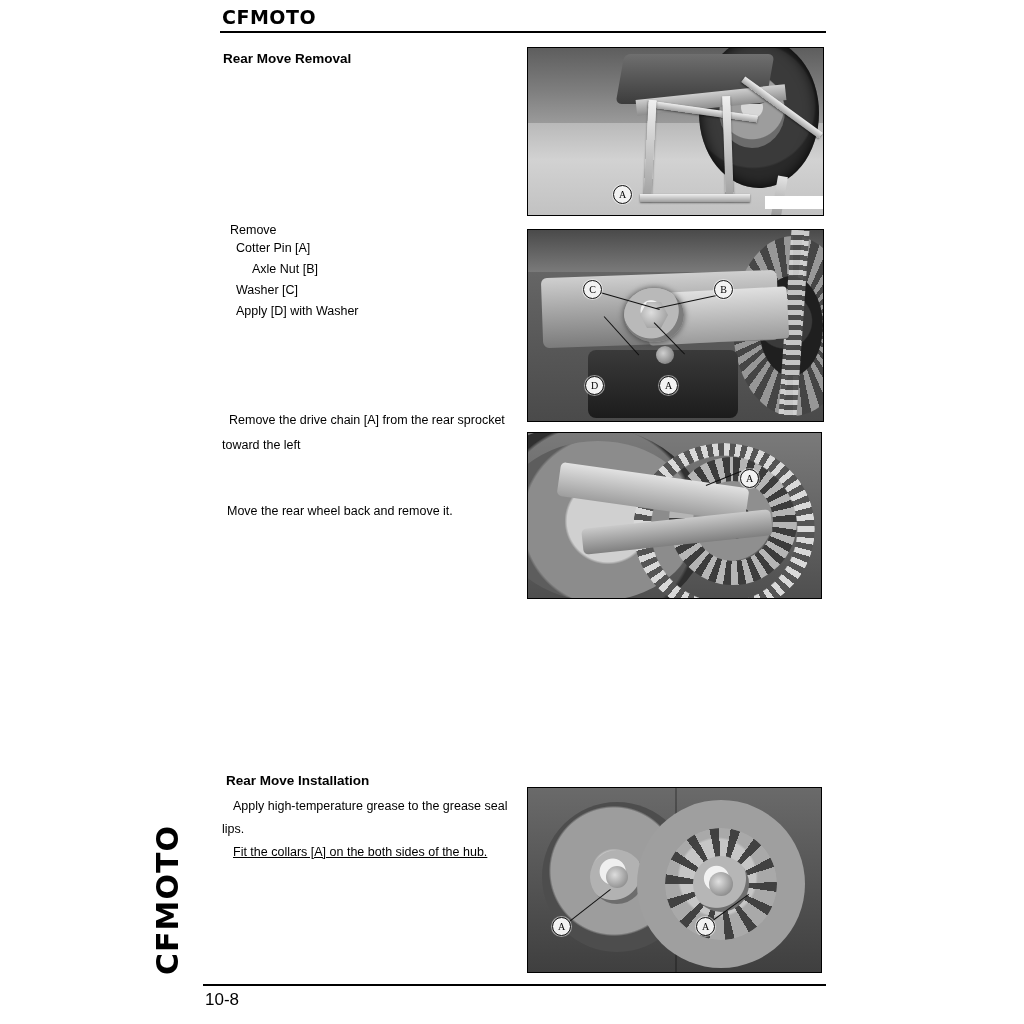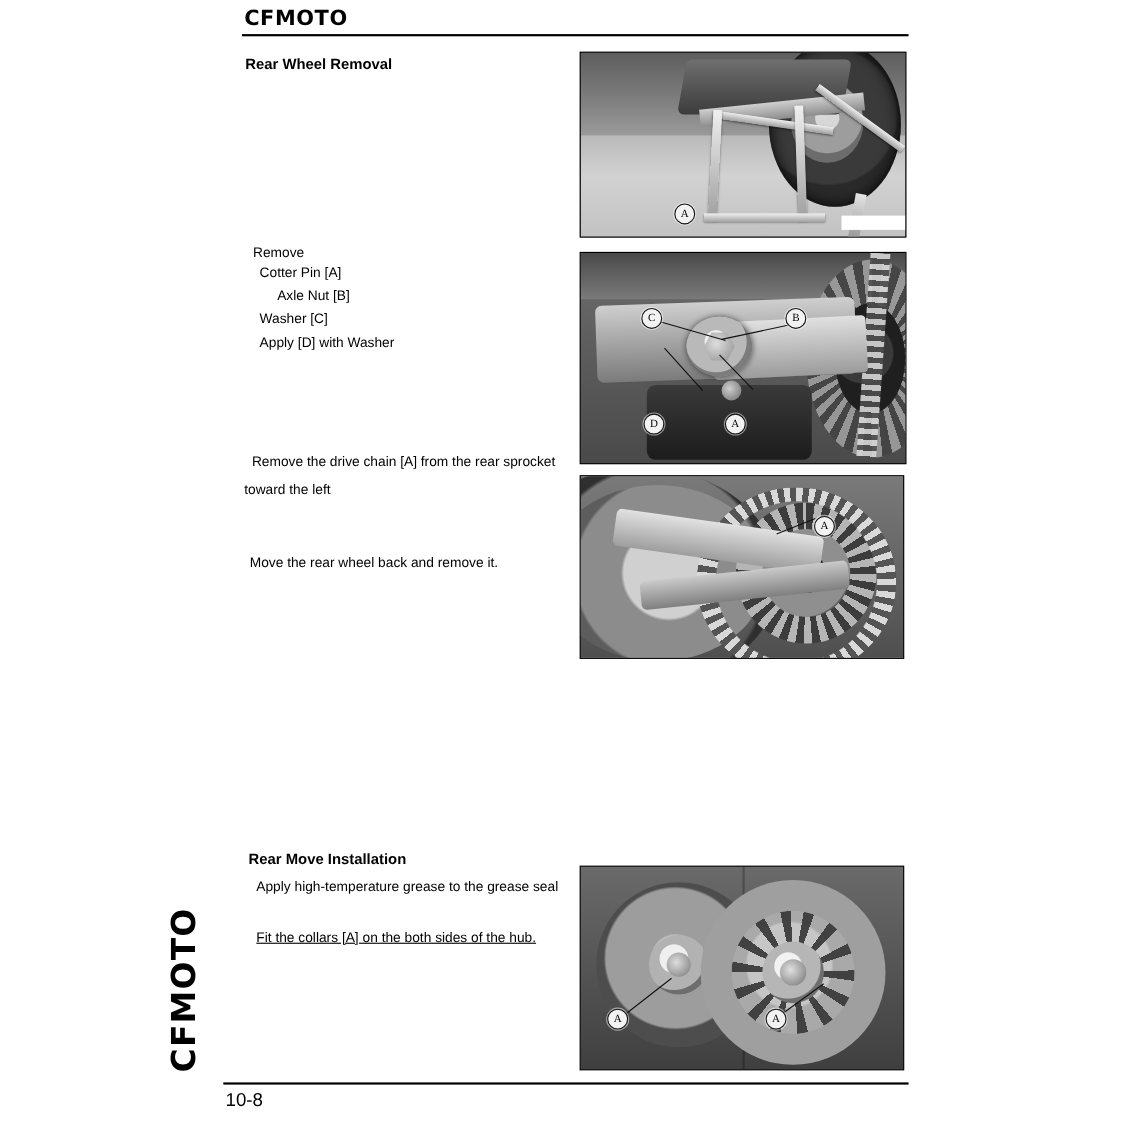"Rear Wheel Removal" div.sec-title { text: Wheel -> Move }
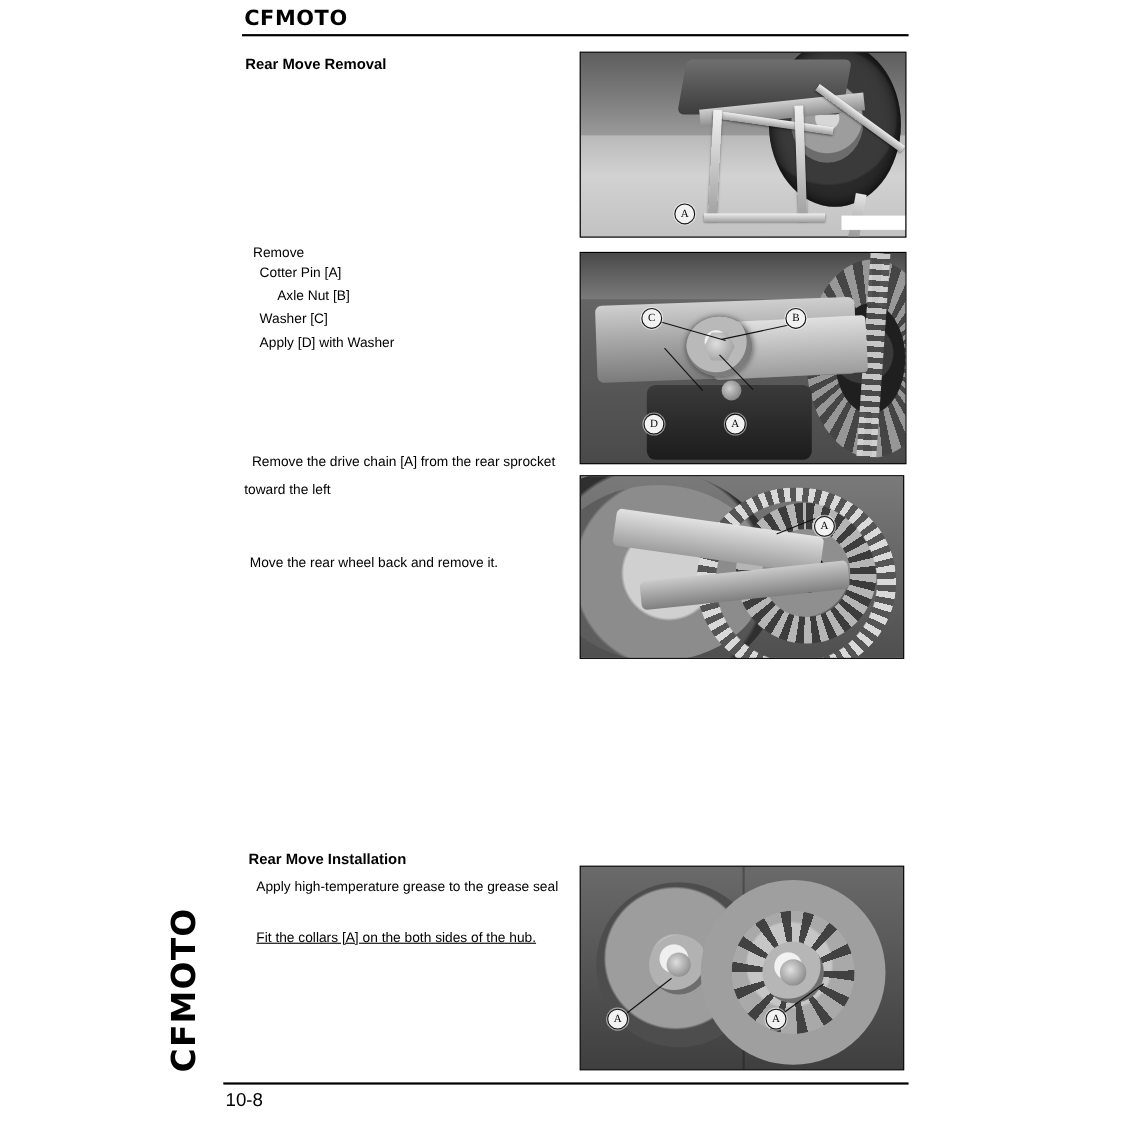"lips." div.body-text { html: none -> <div>lips.</div> }
